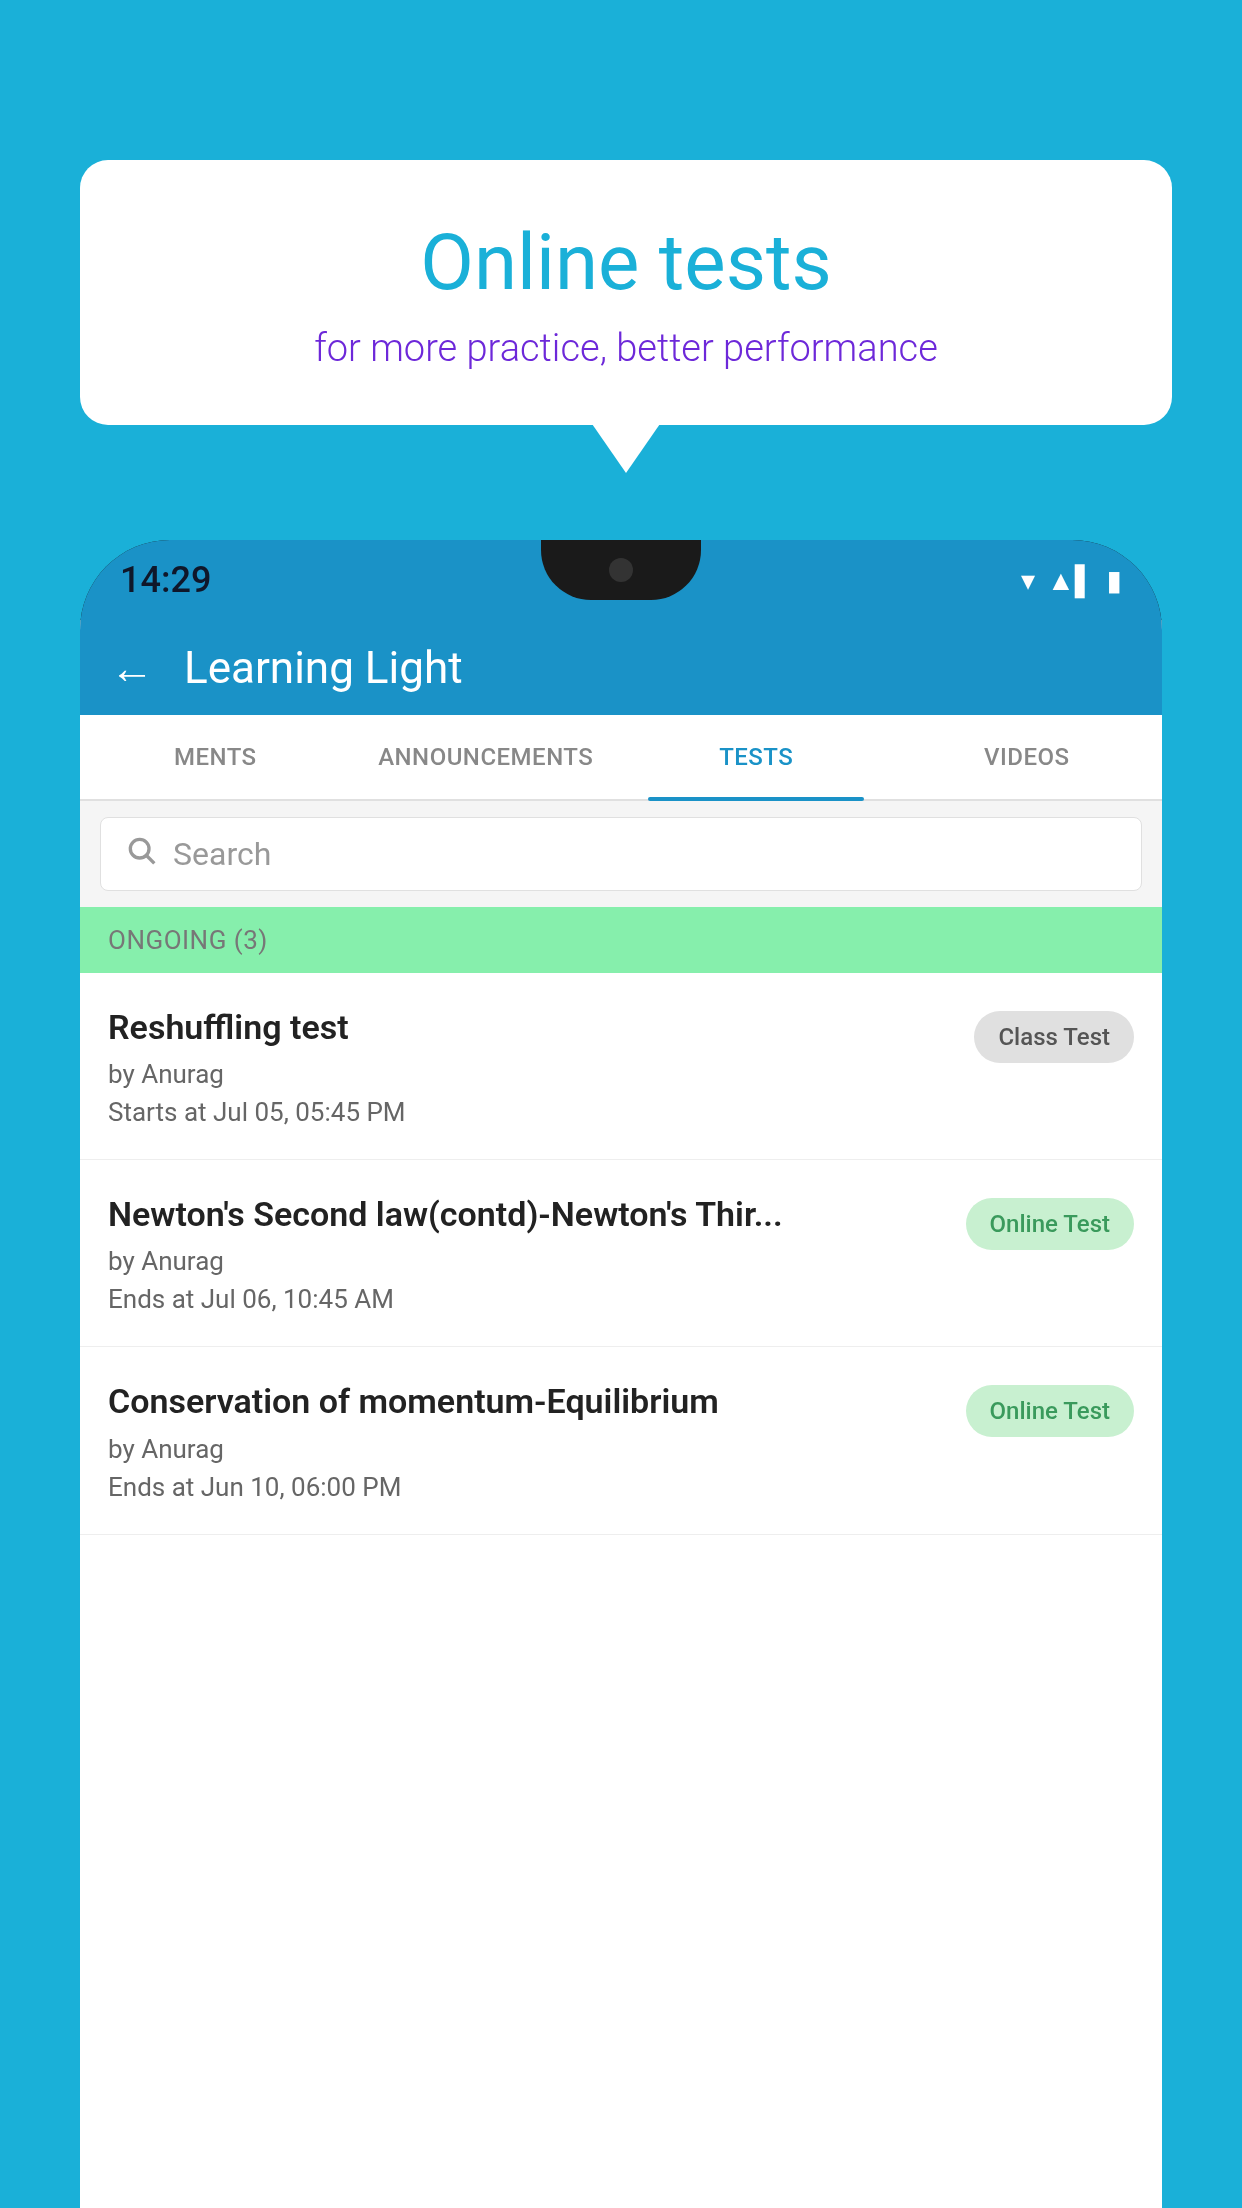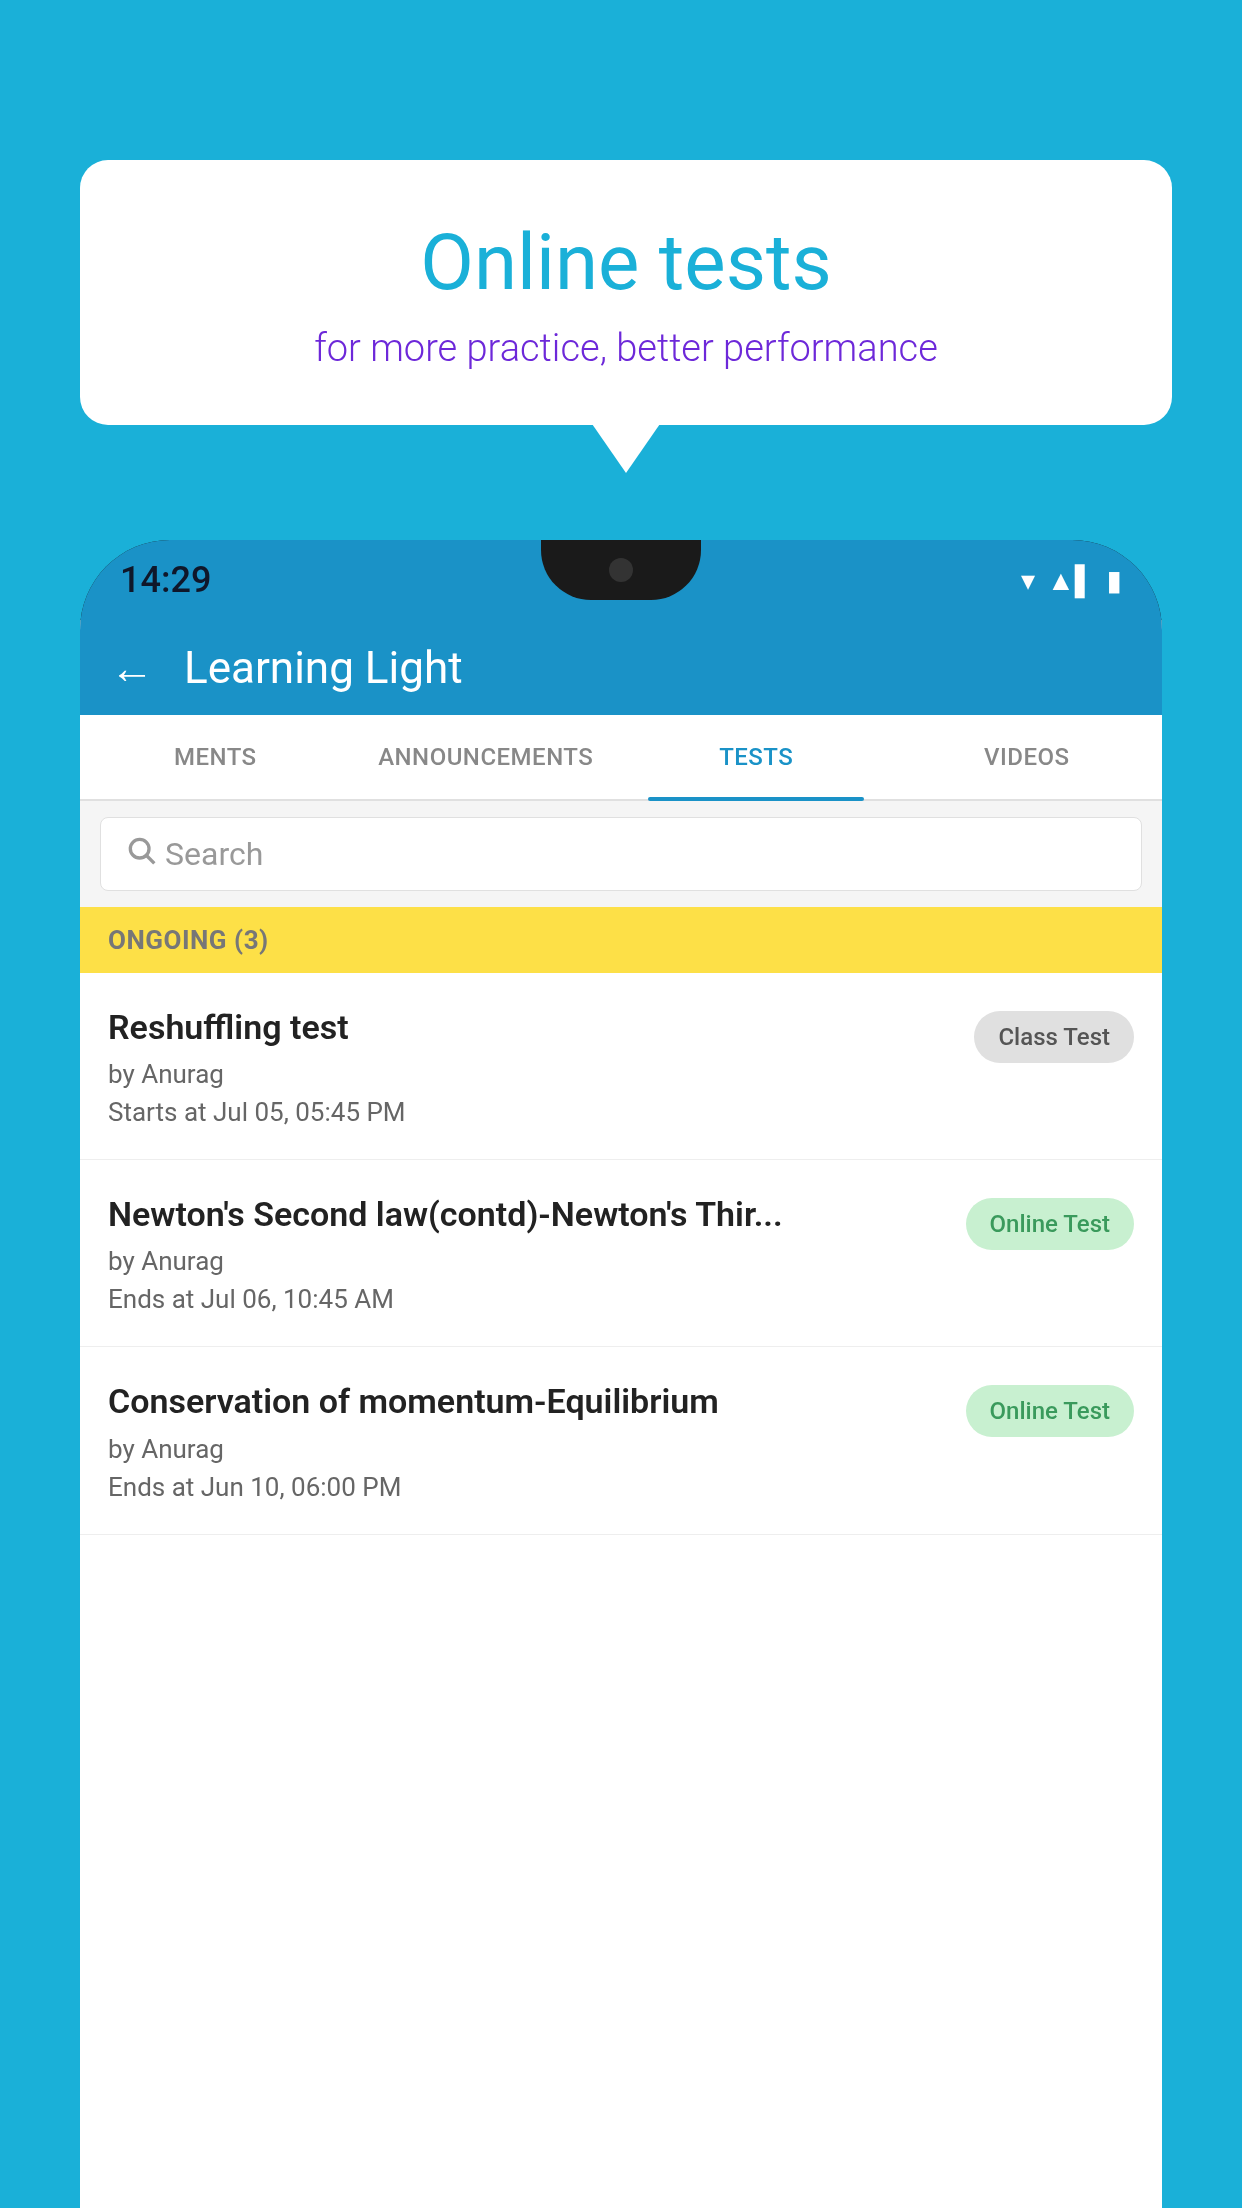"Search" .search-bar { gap: 8px -> 16px }
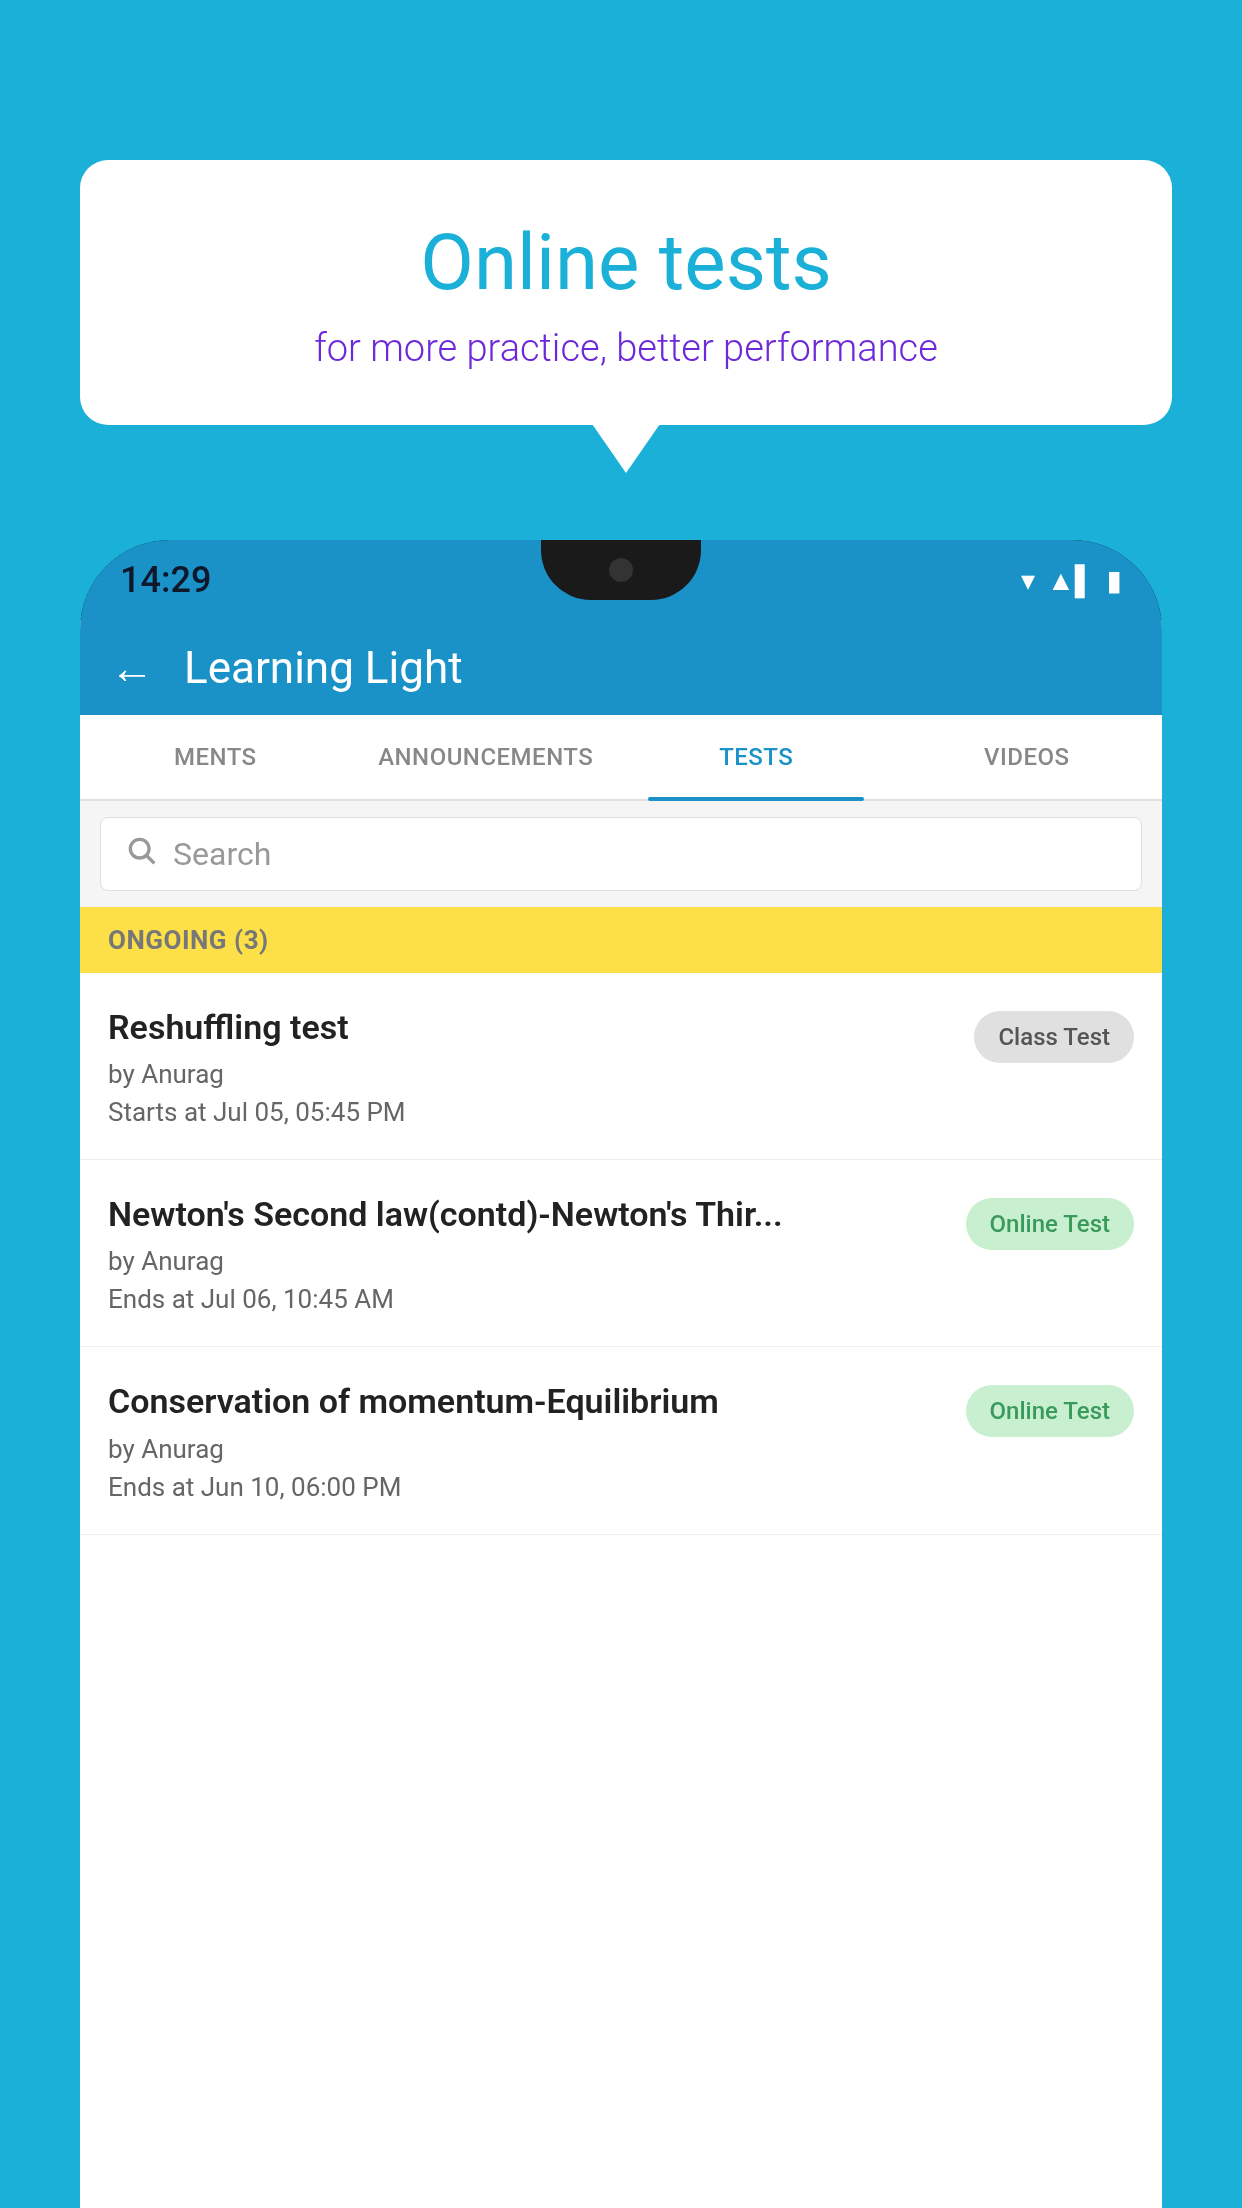"ONGOING (3)" .section-header { background: #fde047 -> #86efac; font-weight: 700 -> 400 }
